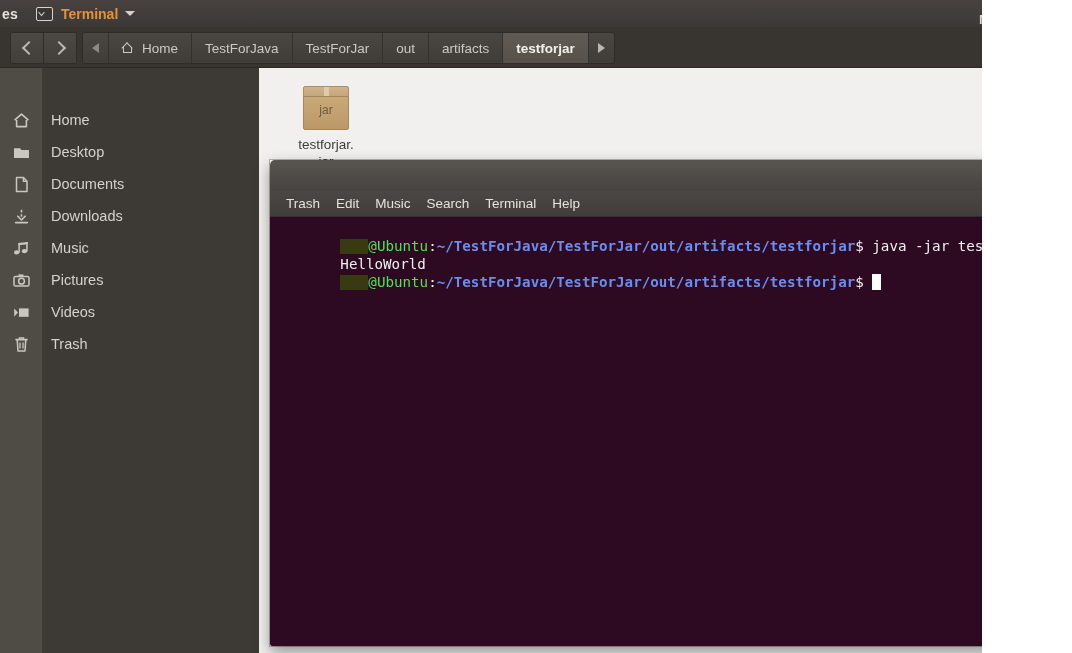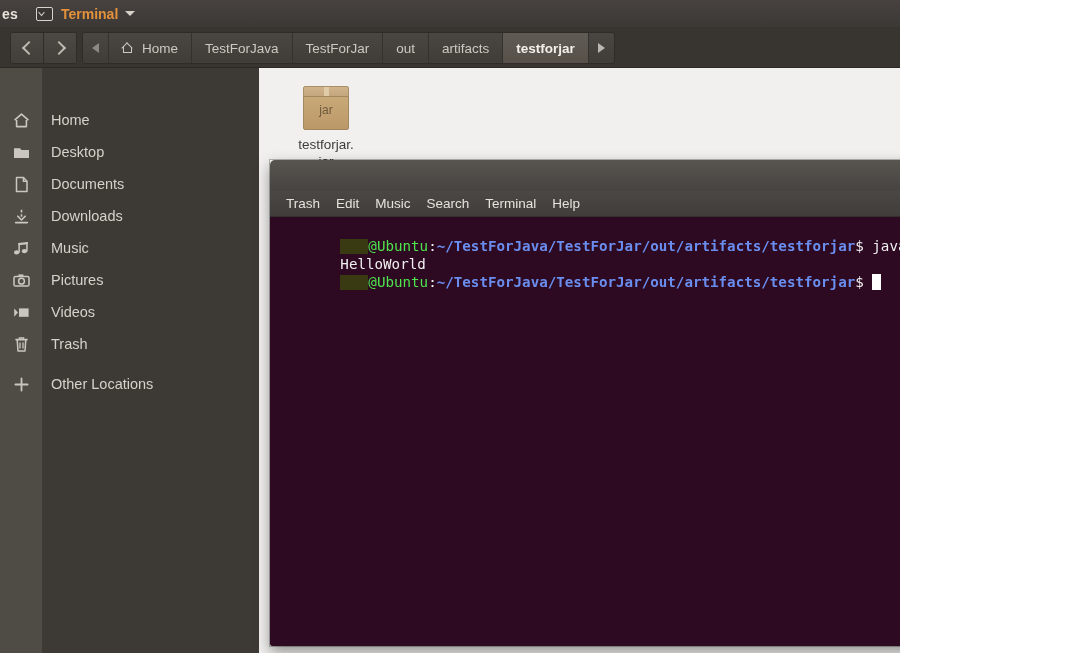"es" #screen { width: 900px -> 982px }
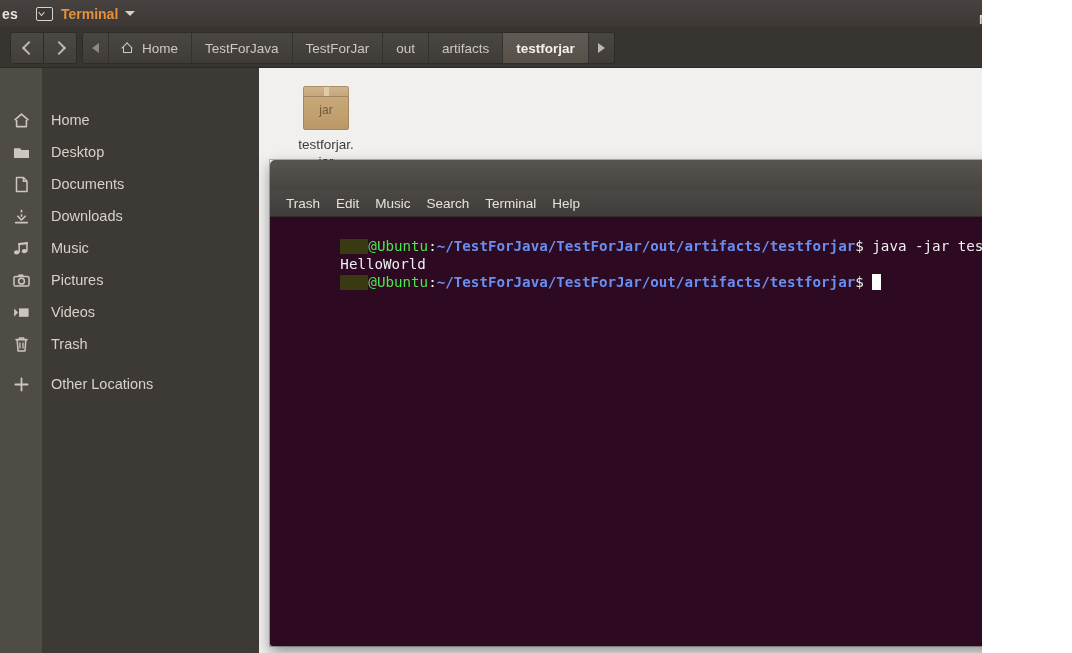"Other Locations" div.side-item { html: <div> <span> <svg> <path></path> </svg> </span> <span>Other Locations</span> </div> -> none }
